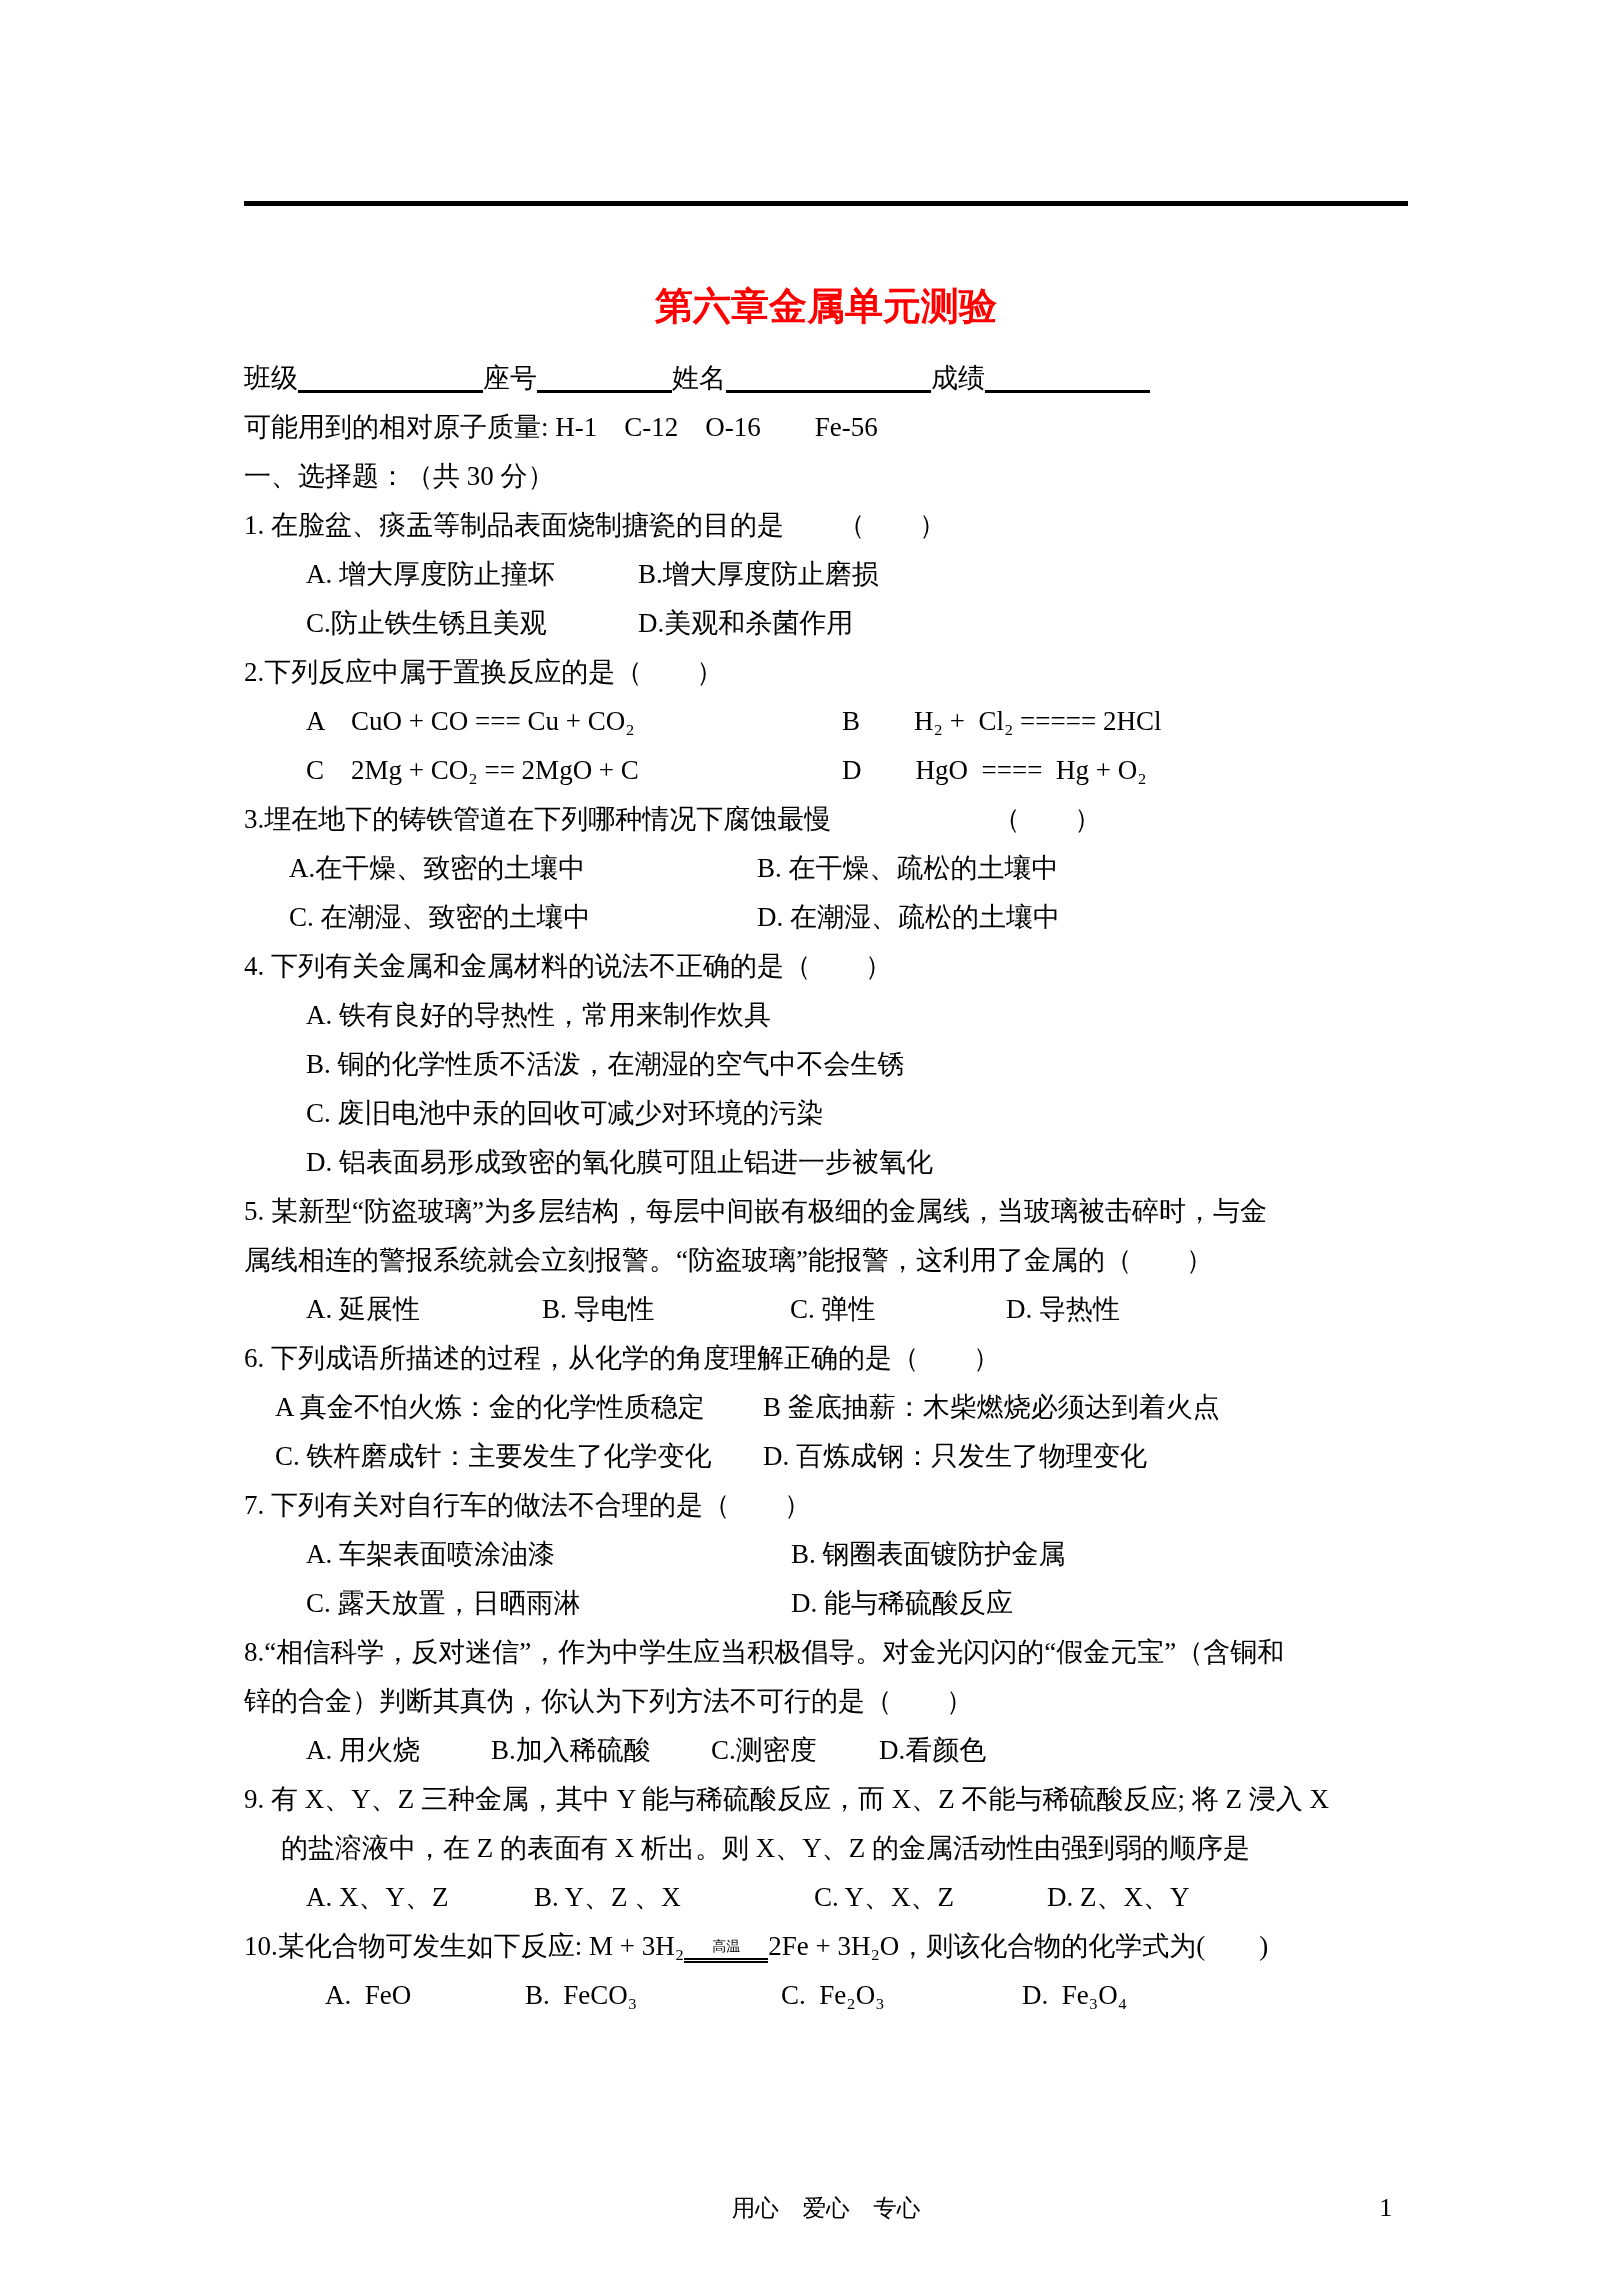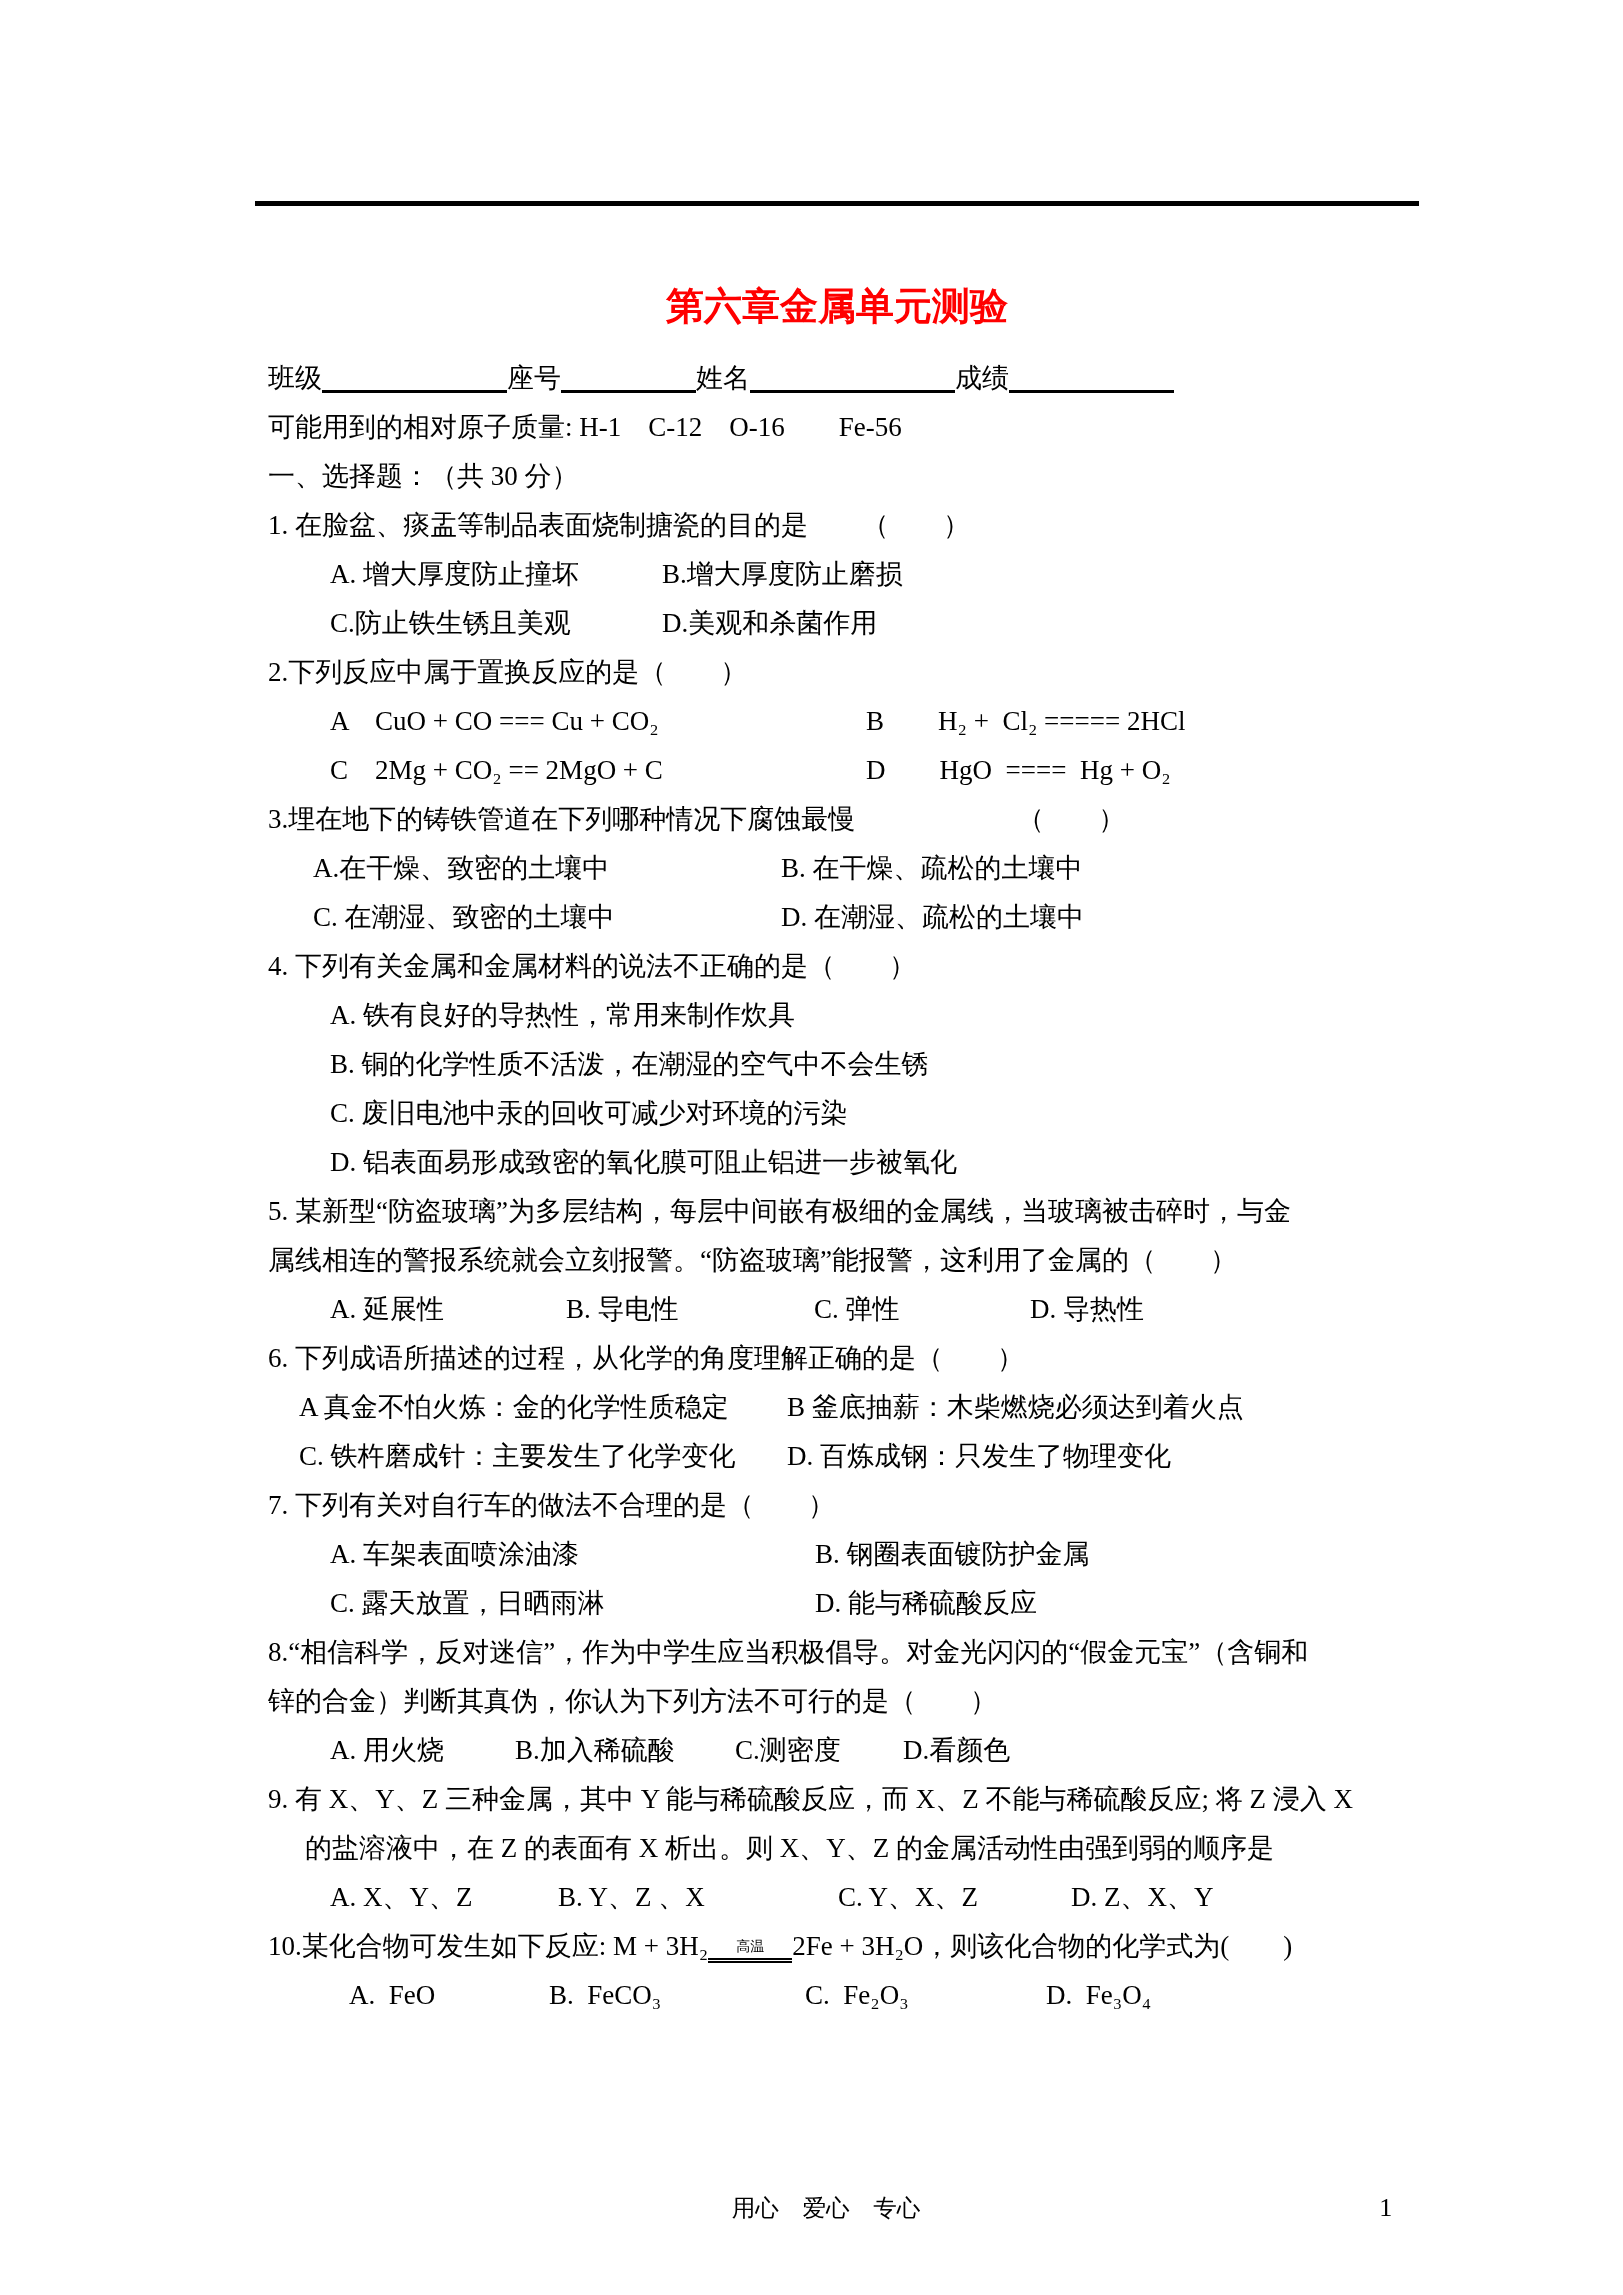"第六章金属单元测验" .content { left: 255px -> 244px }
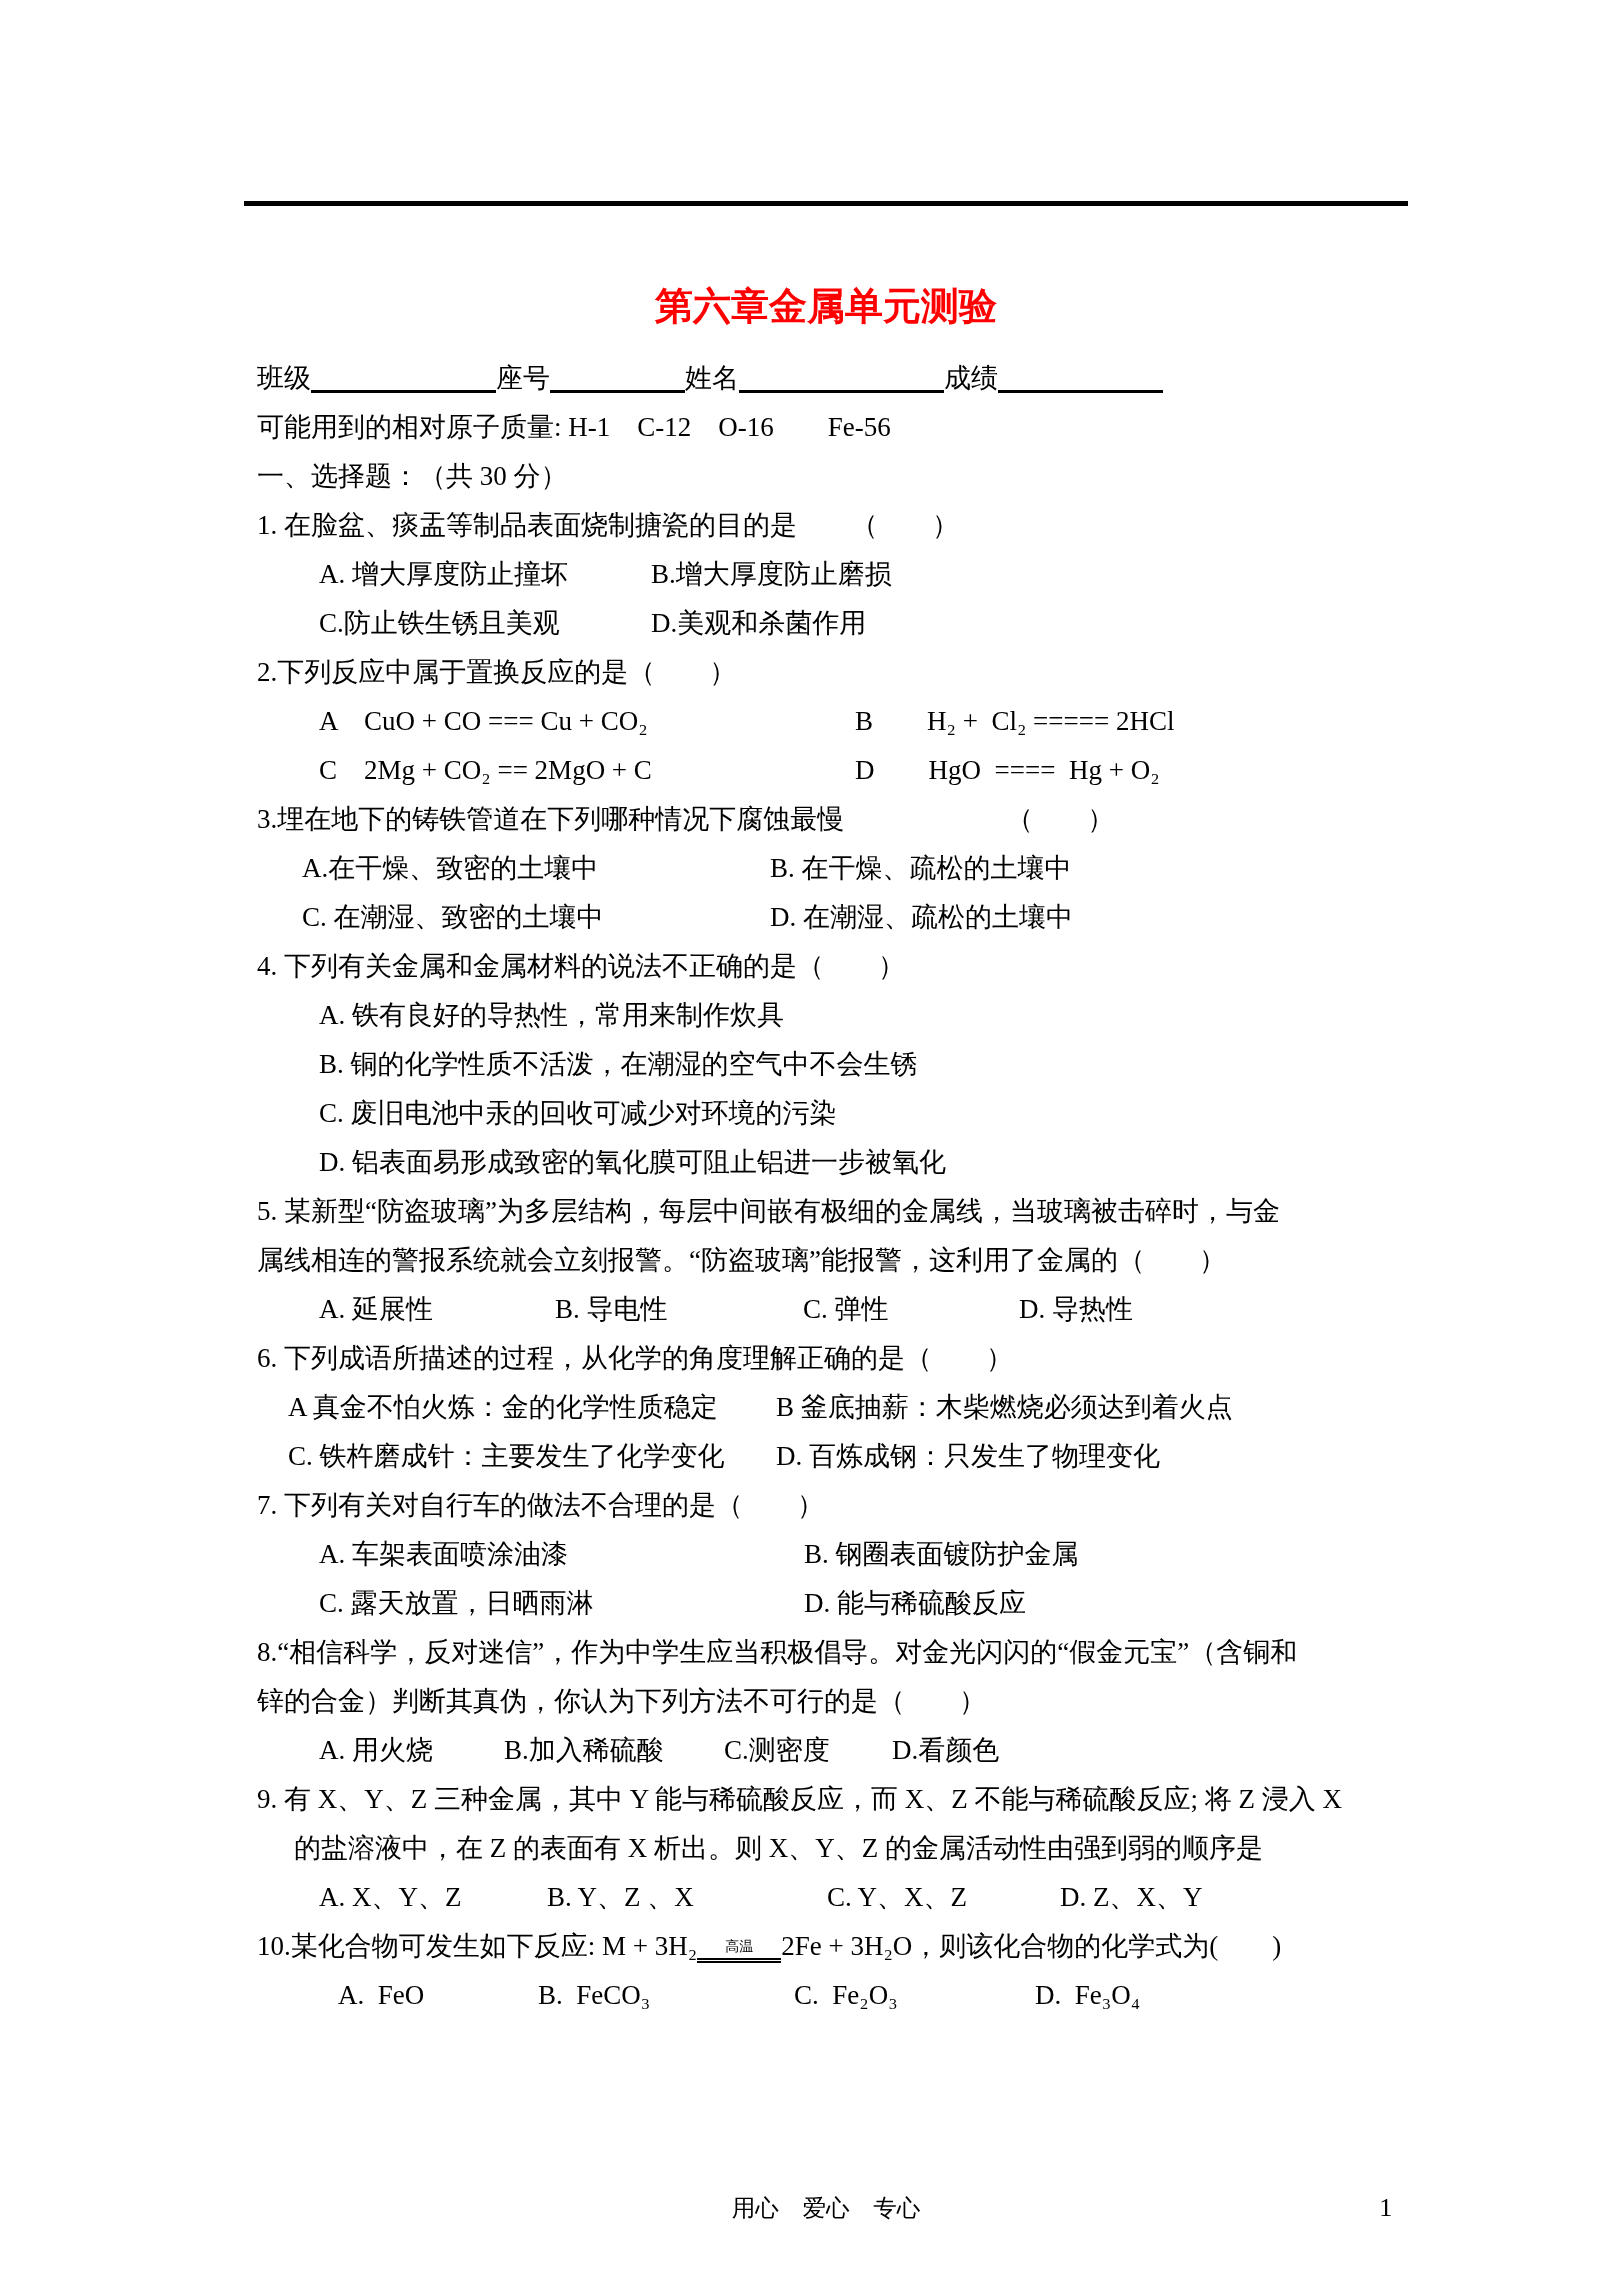"班级 座号 姓名 成绩" .doc { margin-left: 13px -> none }
